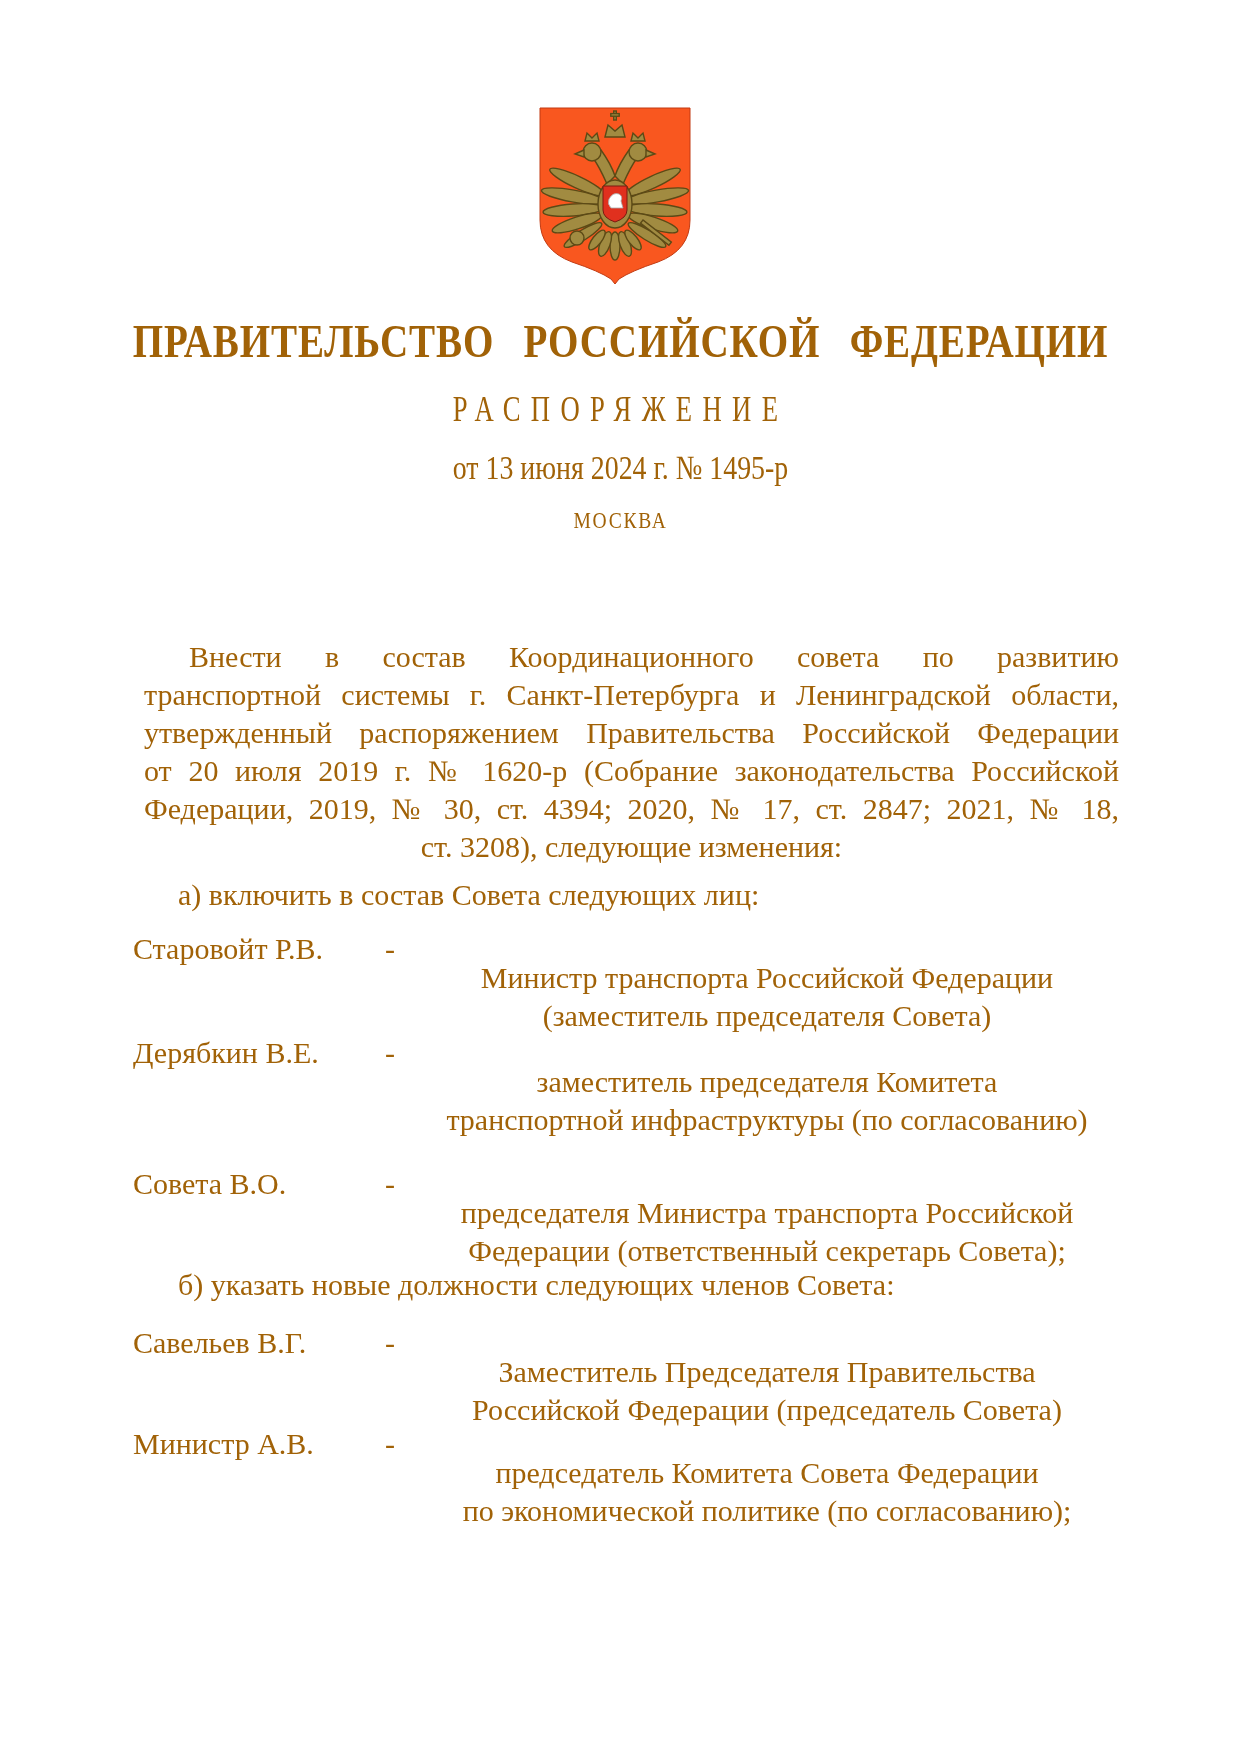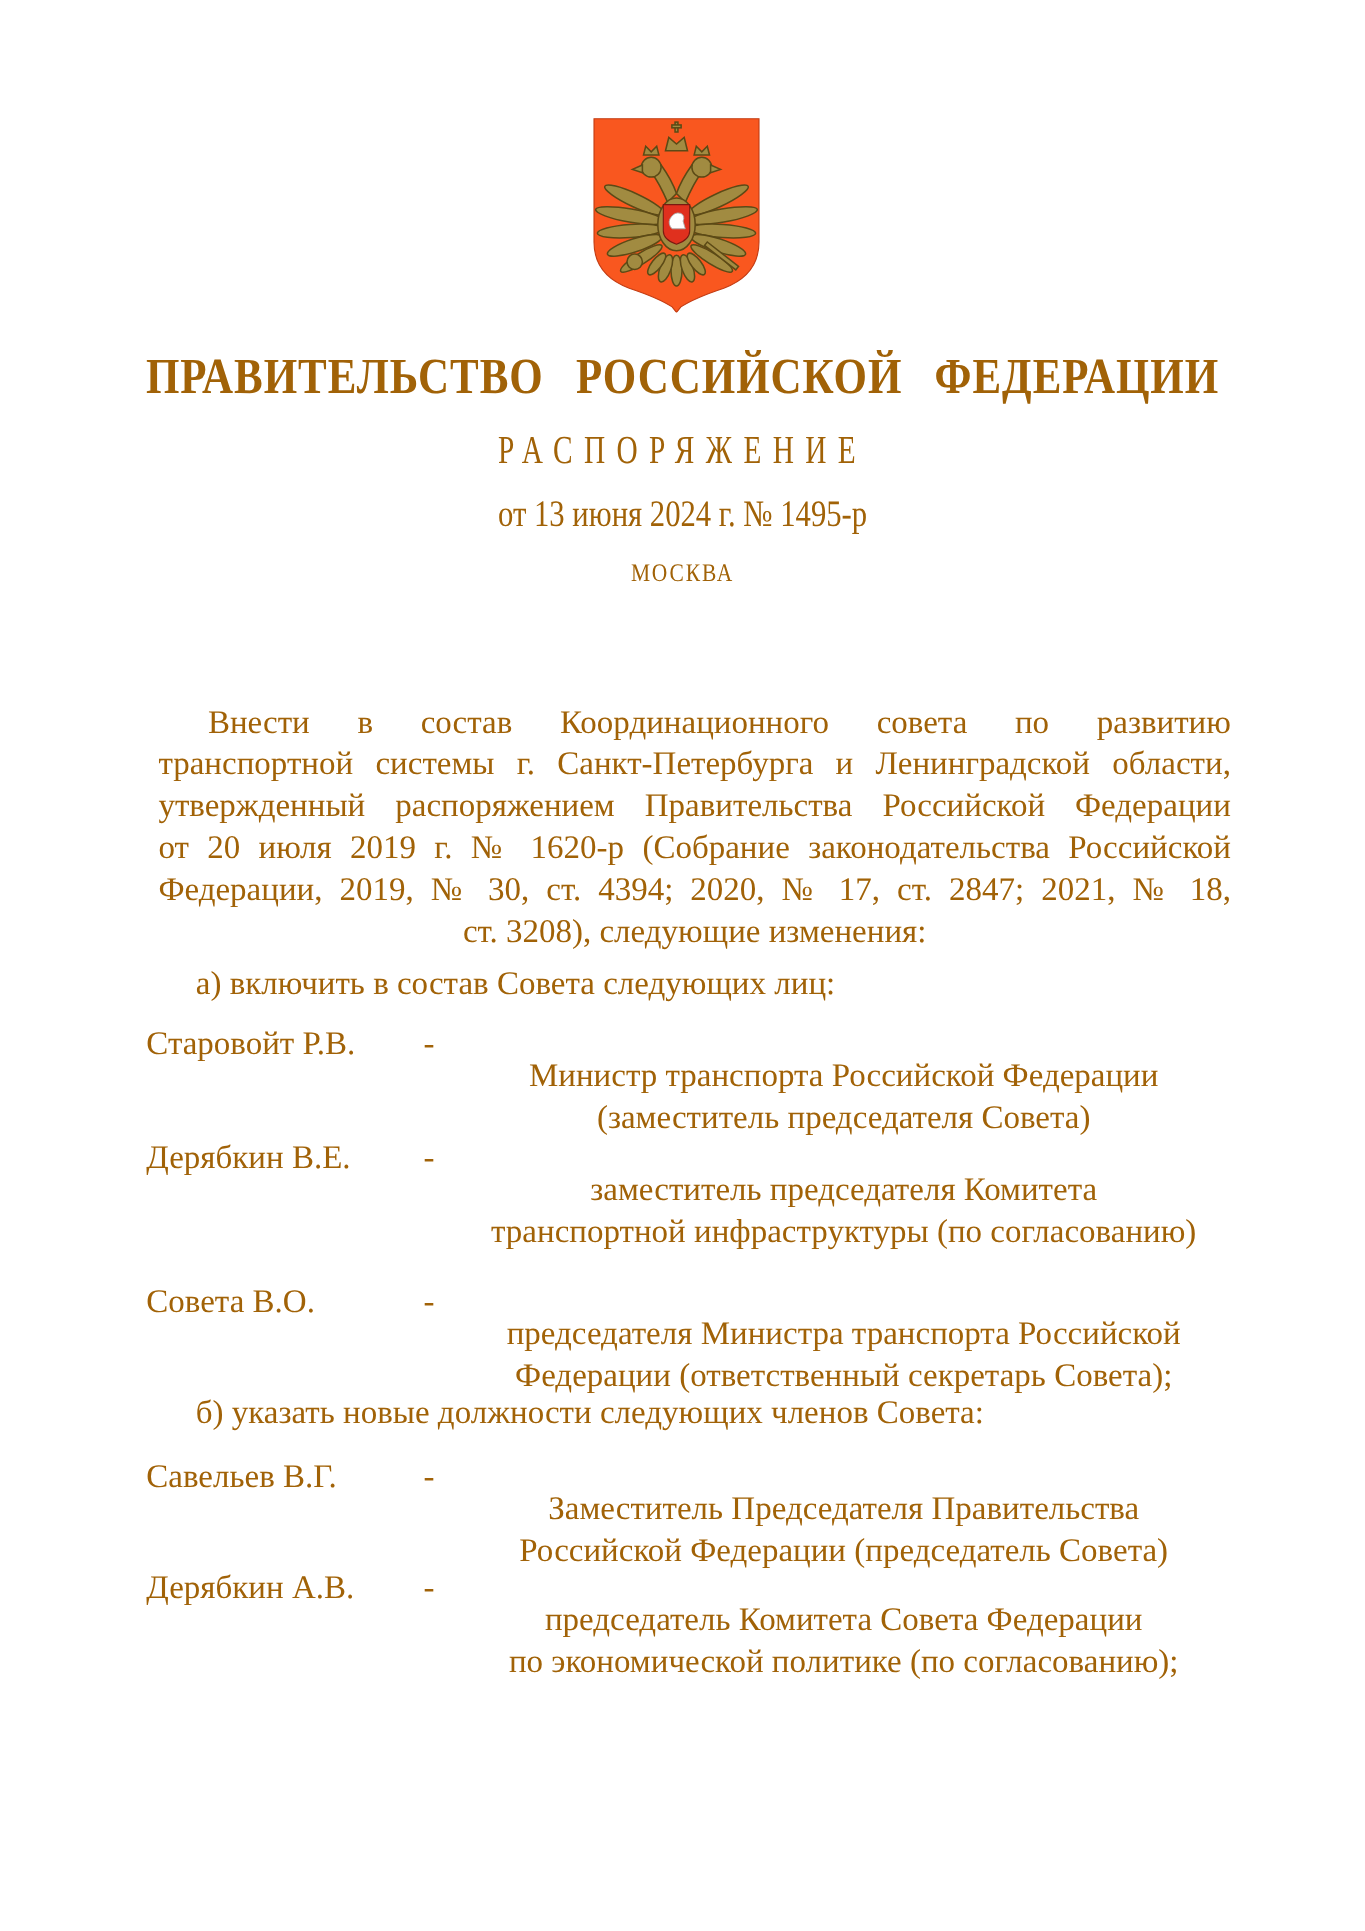"Дерябкин А.В." span.name { text: Дерябкин -> Министр }
